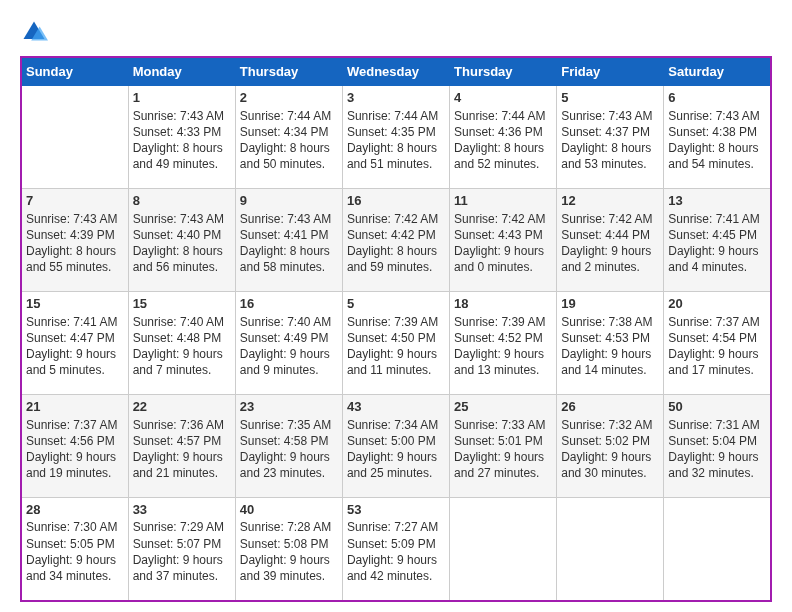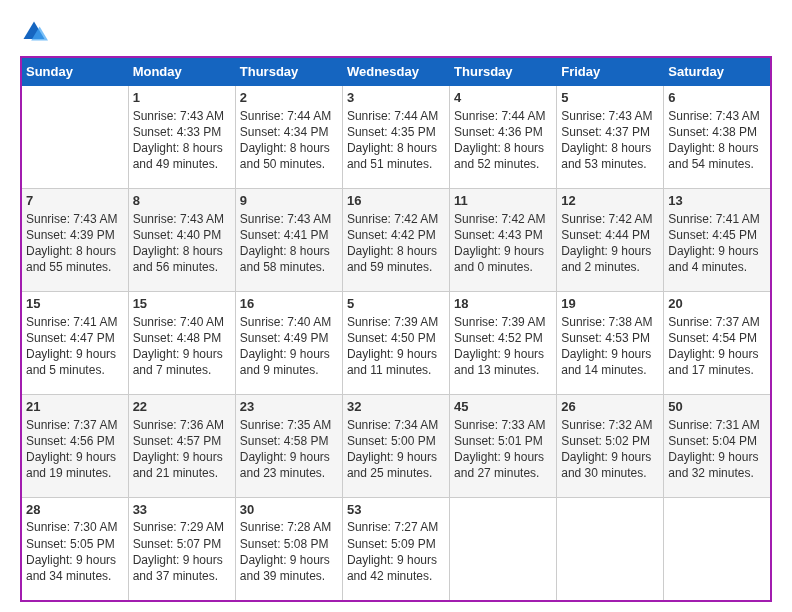"32" span.day-number { text: 32 -> 43 }
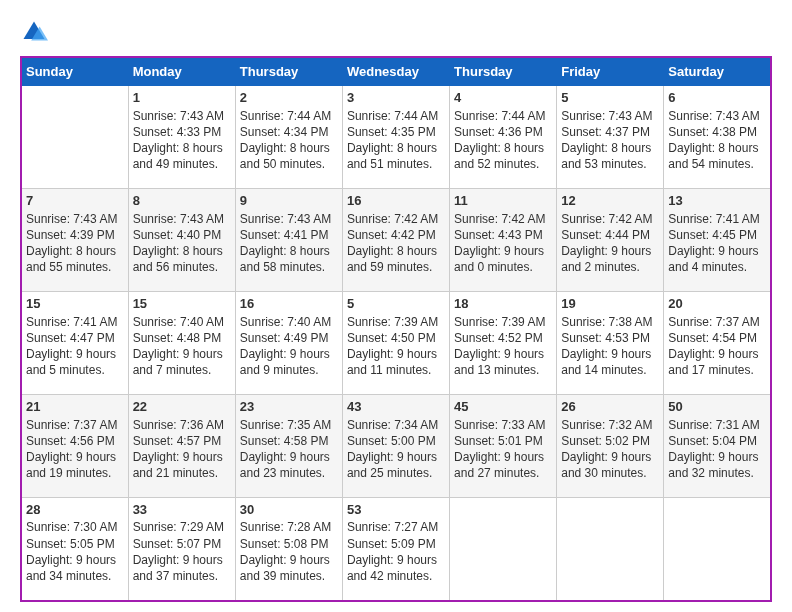"45" span.day-number { text: 45 -> 25 }
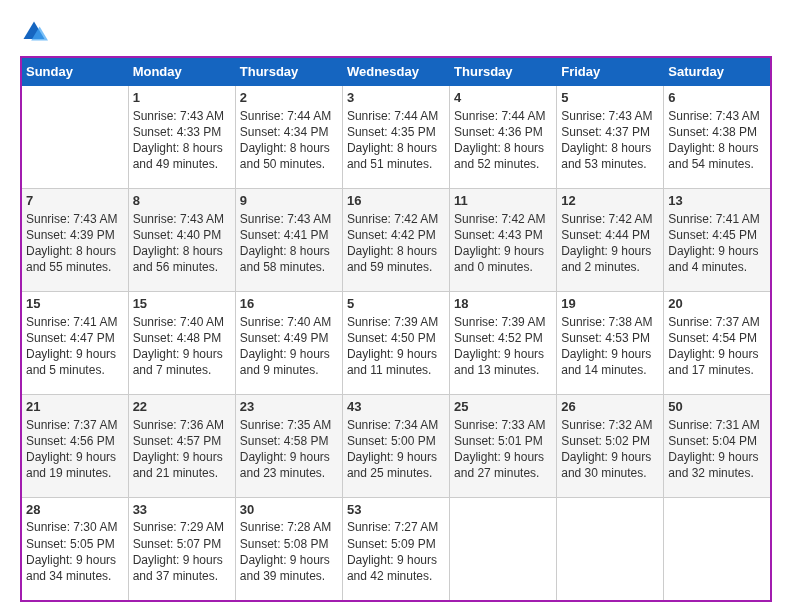"30" span.day-number { text: 30 -> 40 }
